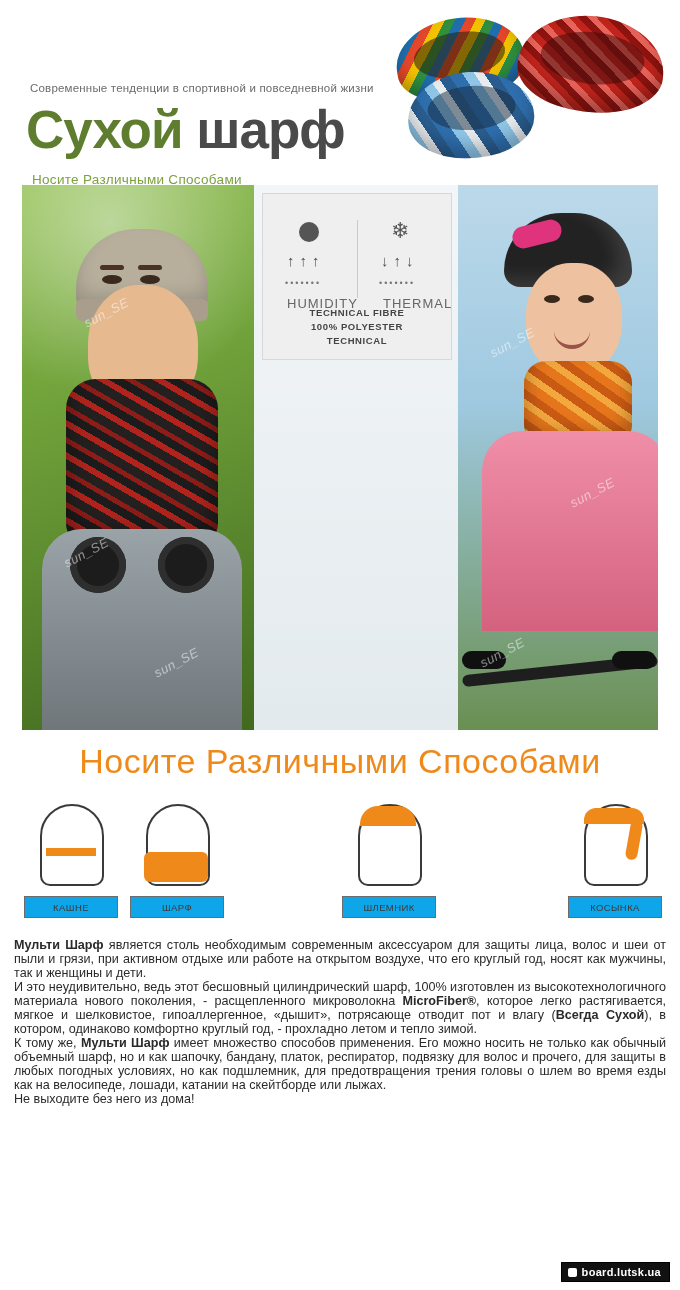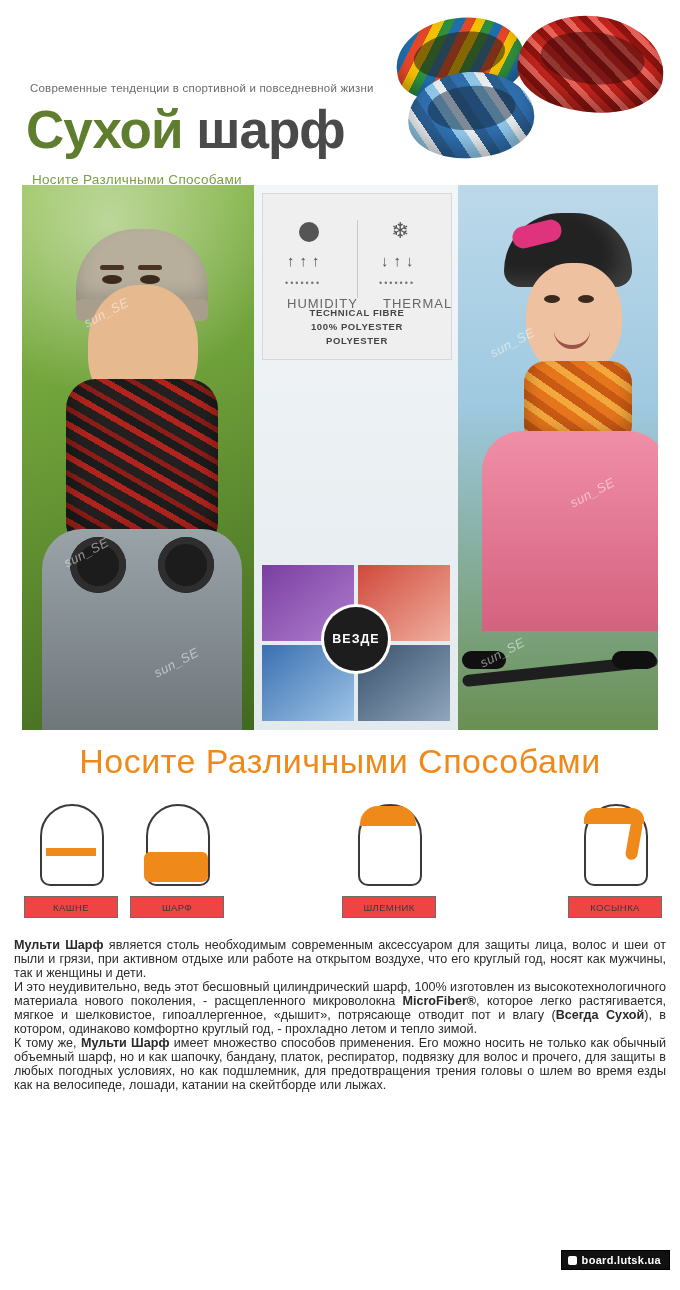"POLYESTER" div { text: POLYESTER -> TECHNICAL }
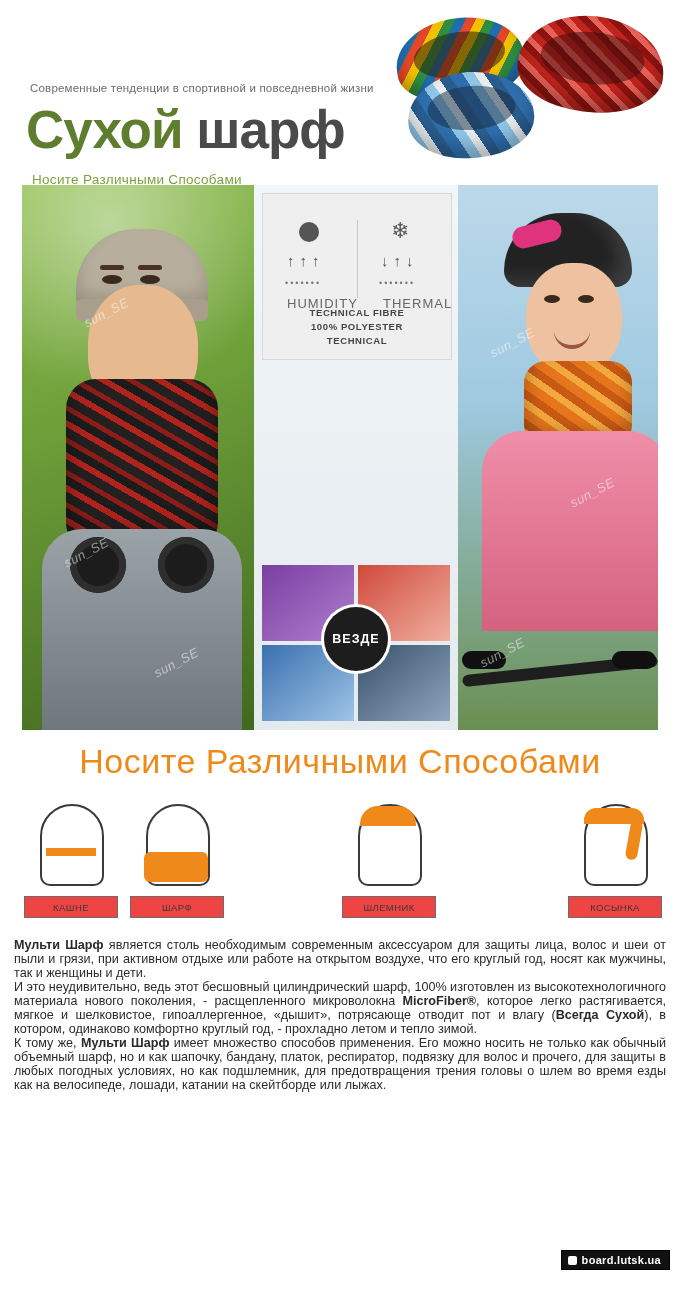"ВЕЗДЕ" div.tiles { html: <div> <div></div> <div></div> <div></div> <div></div> <div>ВЕЗДЕ</div> </div> -> none }
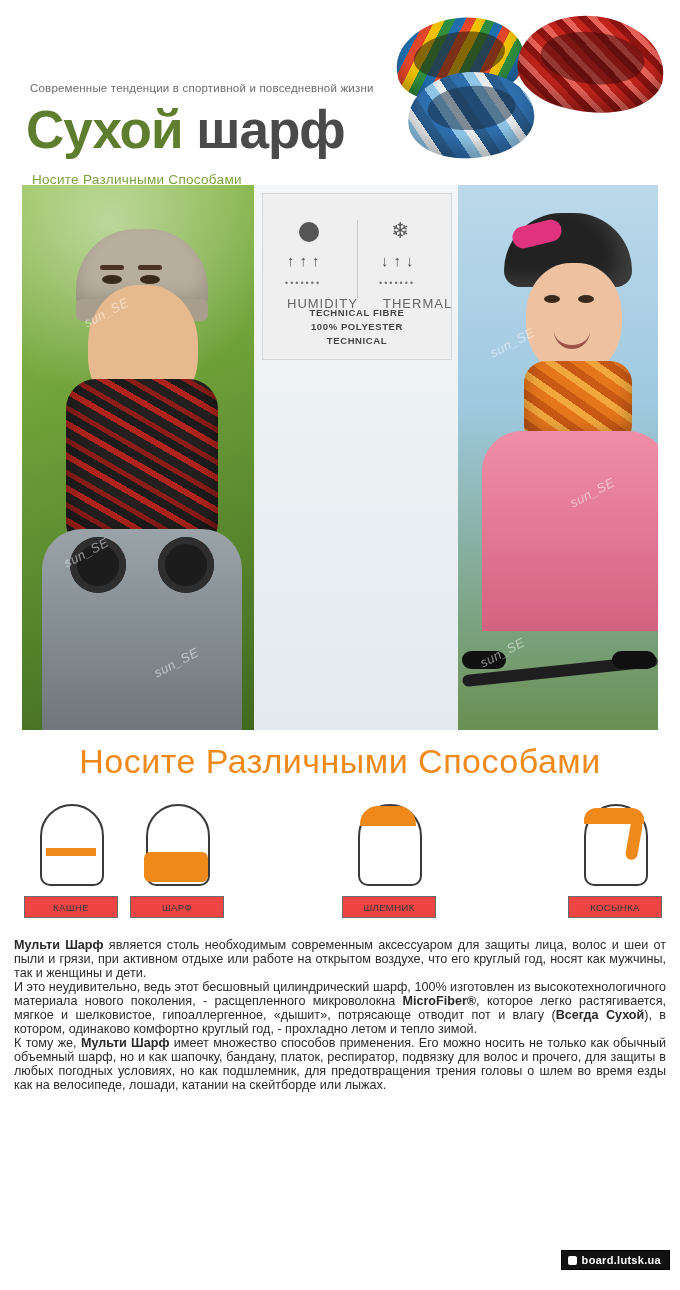"КАШНЕ" .way .lbl { background: #ef4444 -> #0ea5e9 }
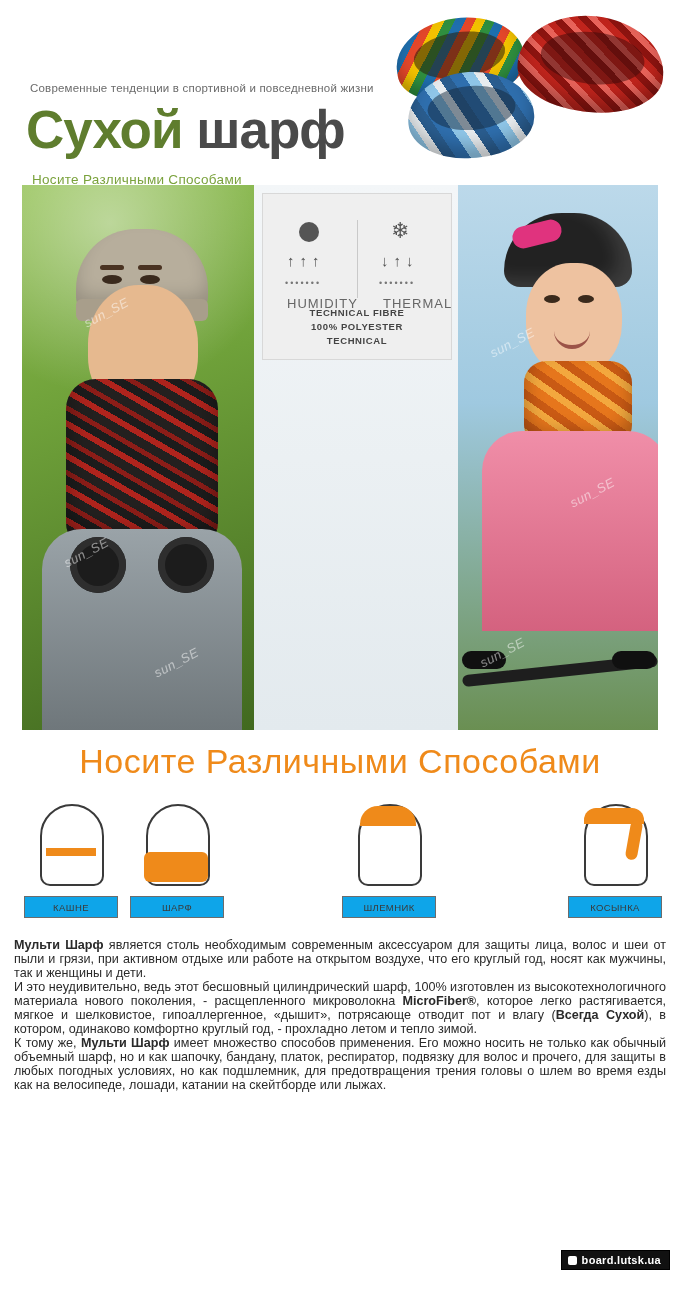"Не выходите без него из" p { html: none -> <p>Не выходите без него из дома!</p> }
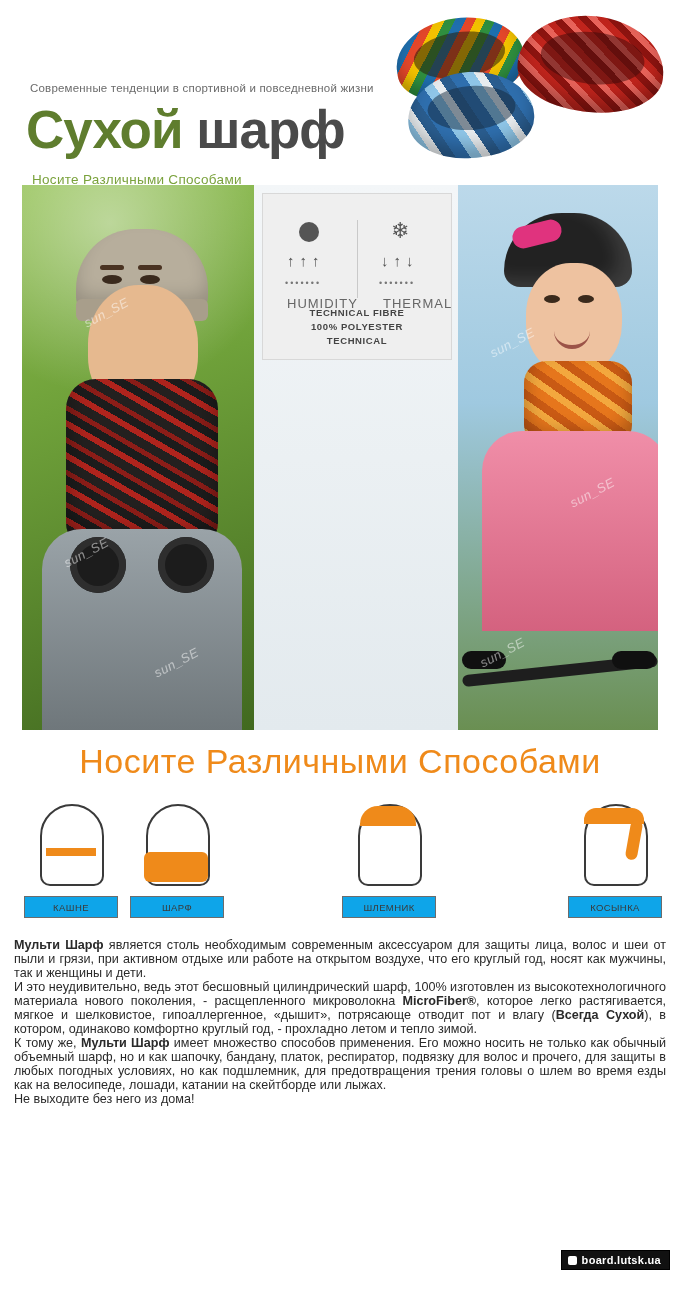"board.lutsk.ua" .footer-badge { bottom: 20px -> 8px }
